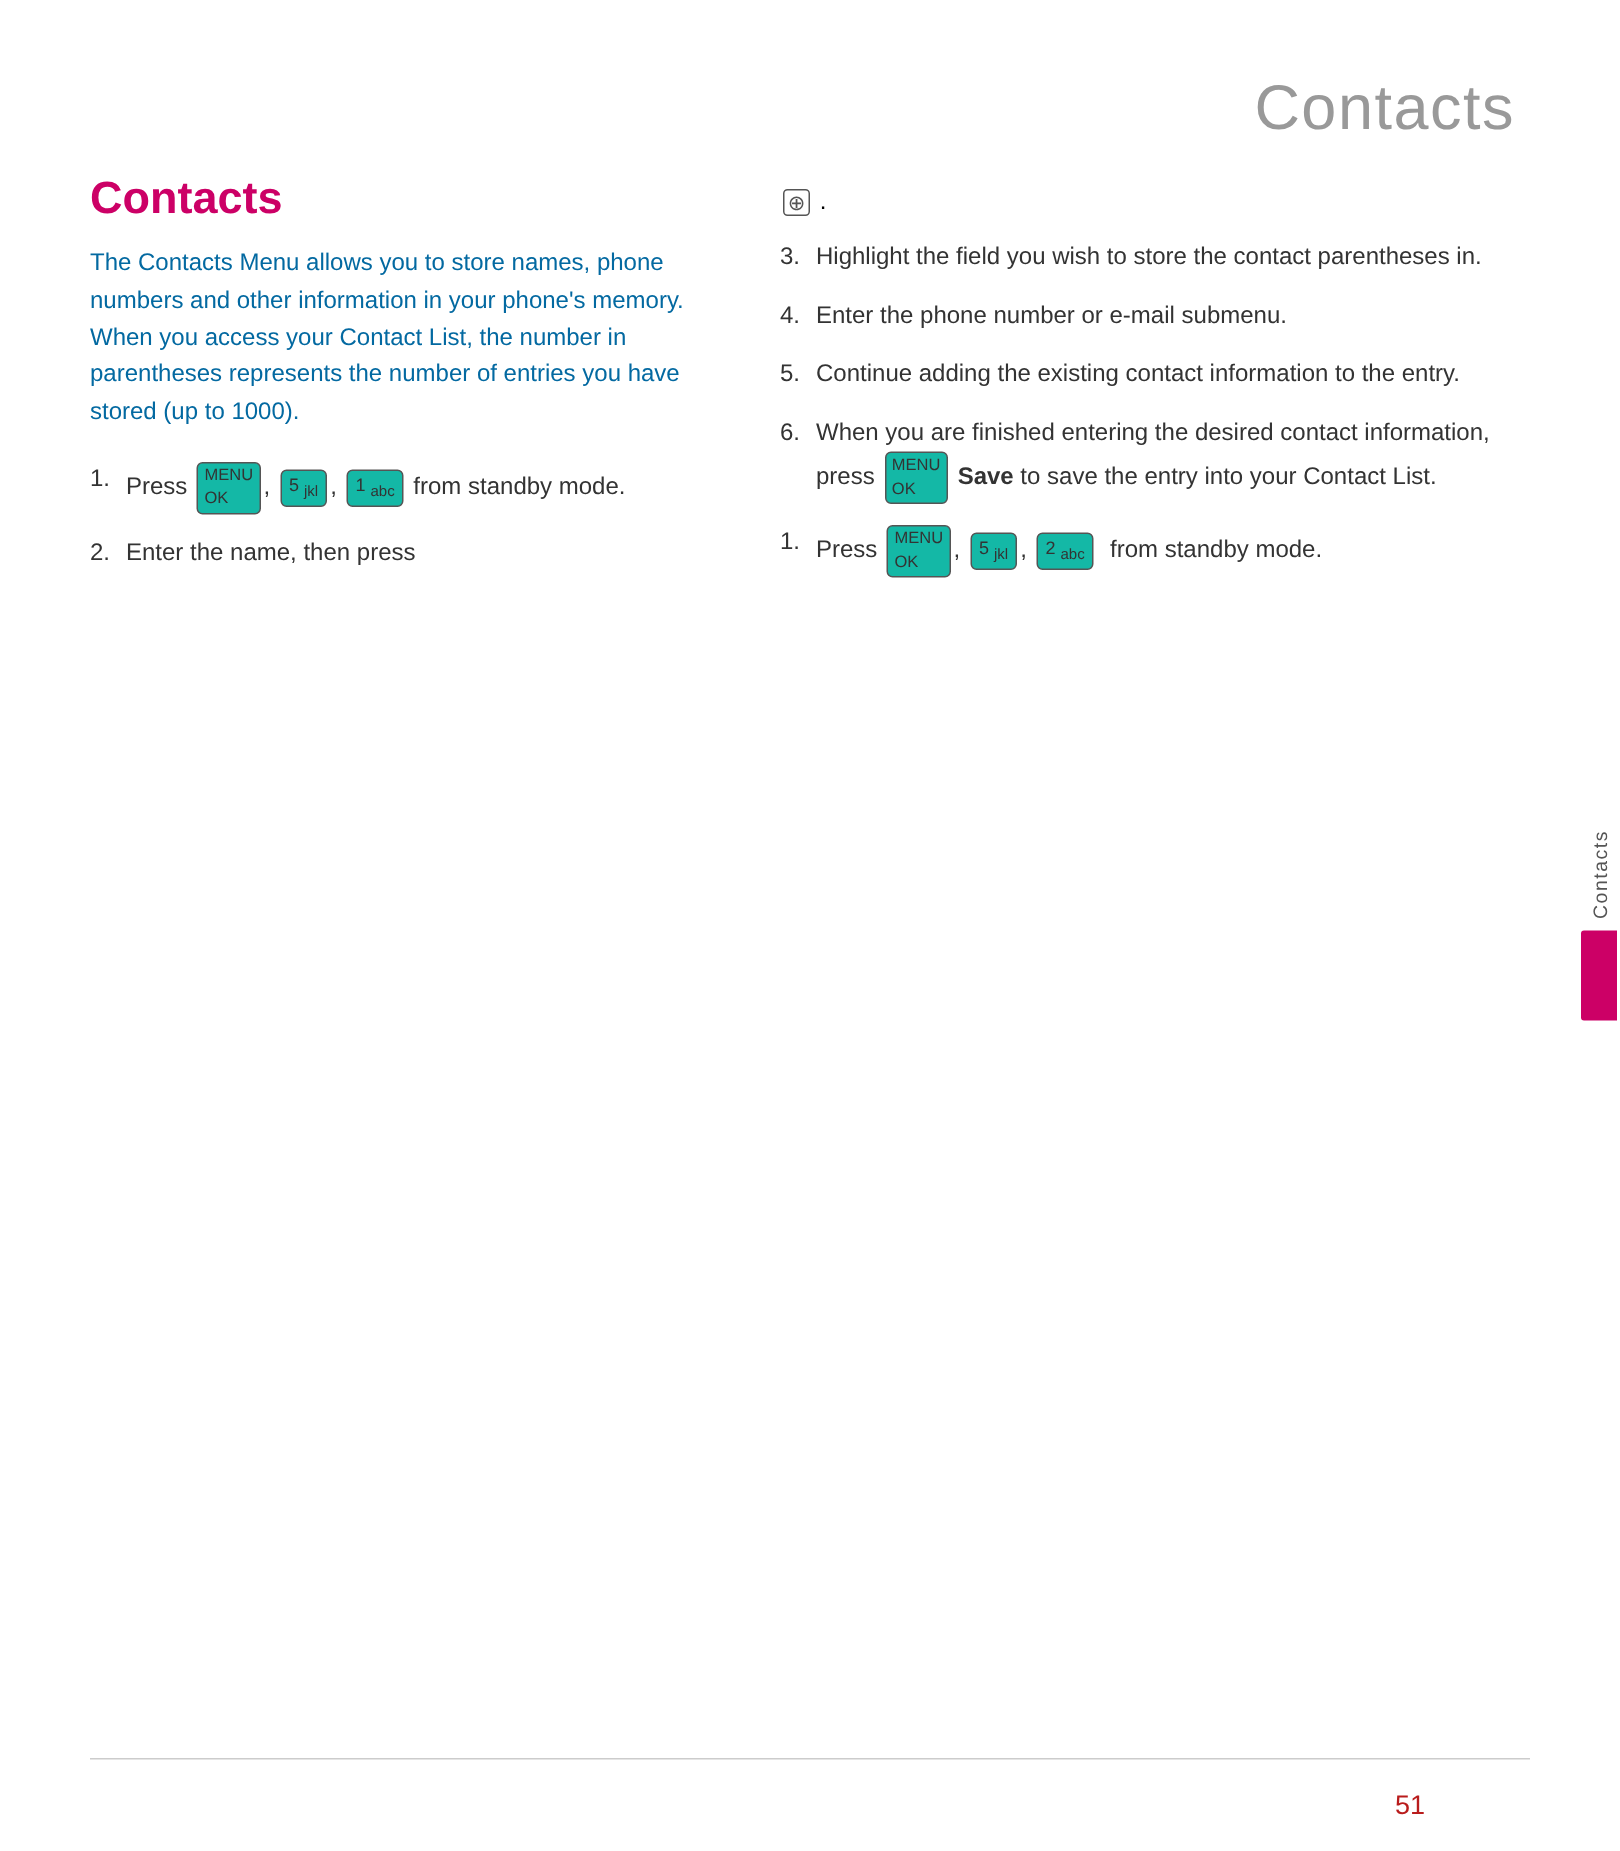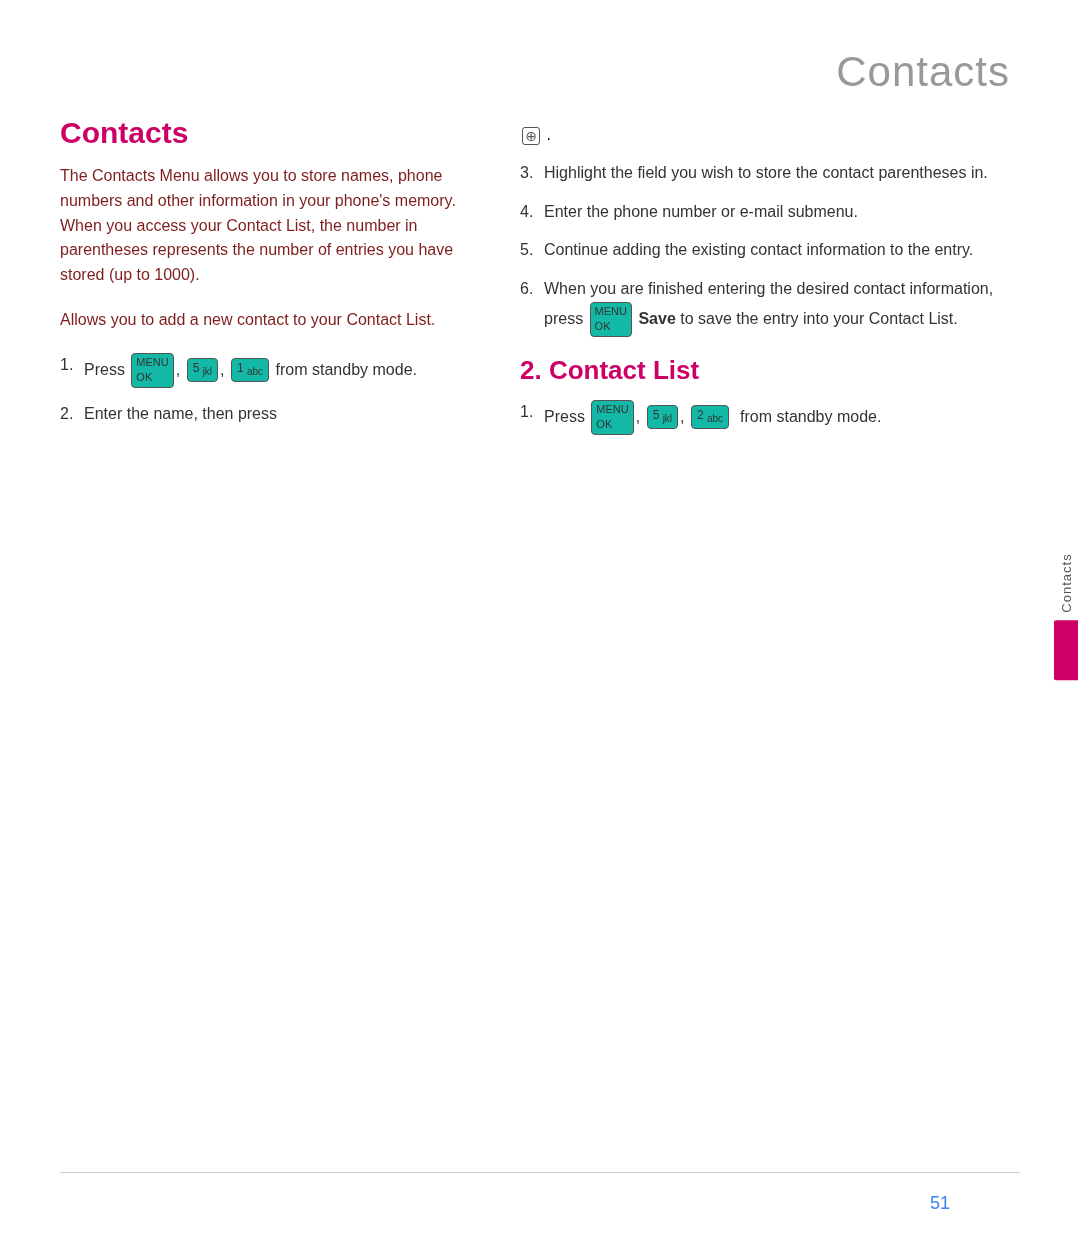"The Contacts Menu allows you" .body-text { color: #7f1d1d -> #0369a1 }
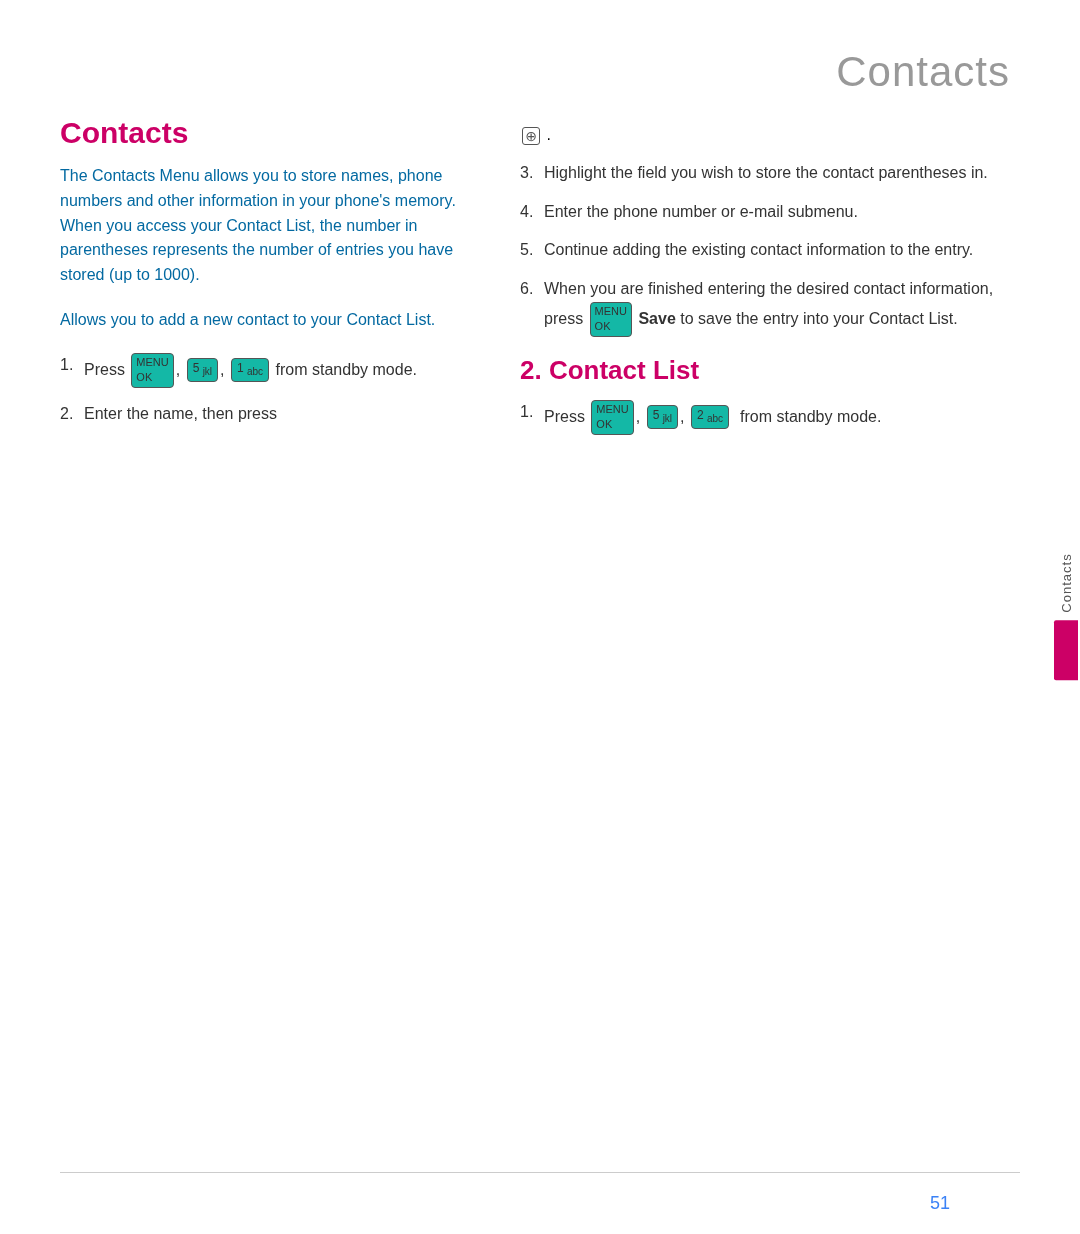"Allows you to add a" p.body-text { html: <p>Allows you to add a new contact to your Contact List.</p> -> none }
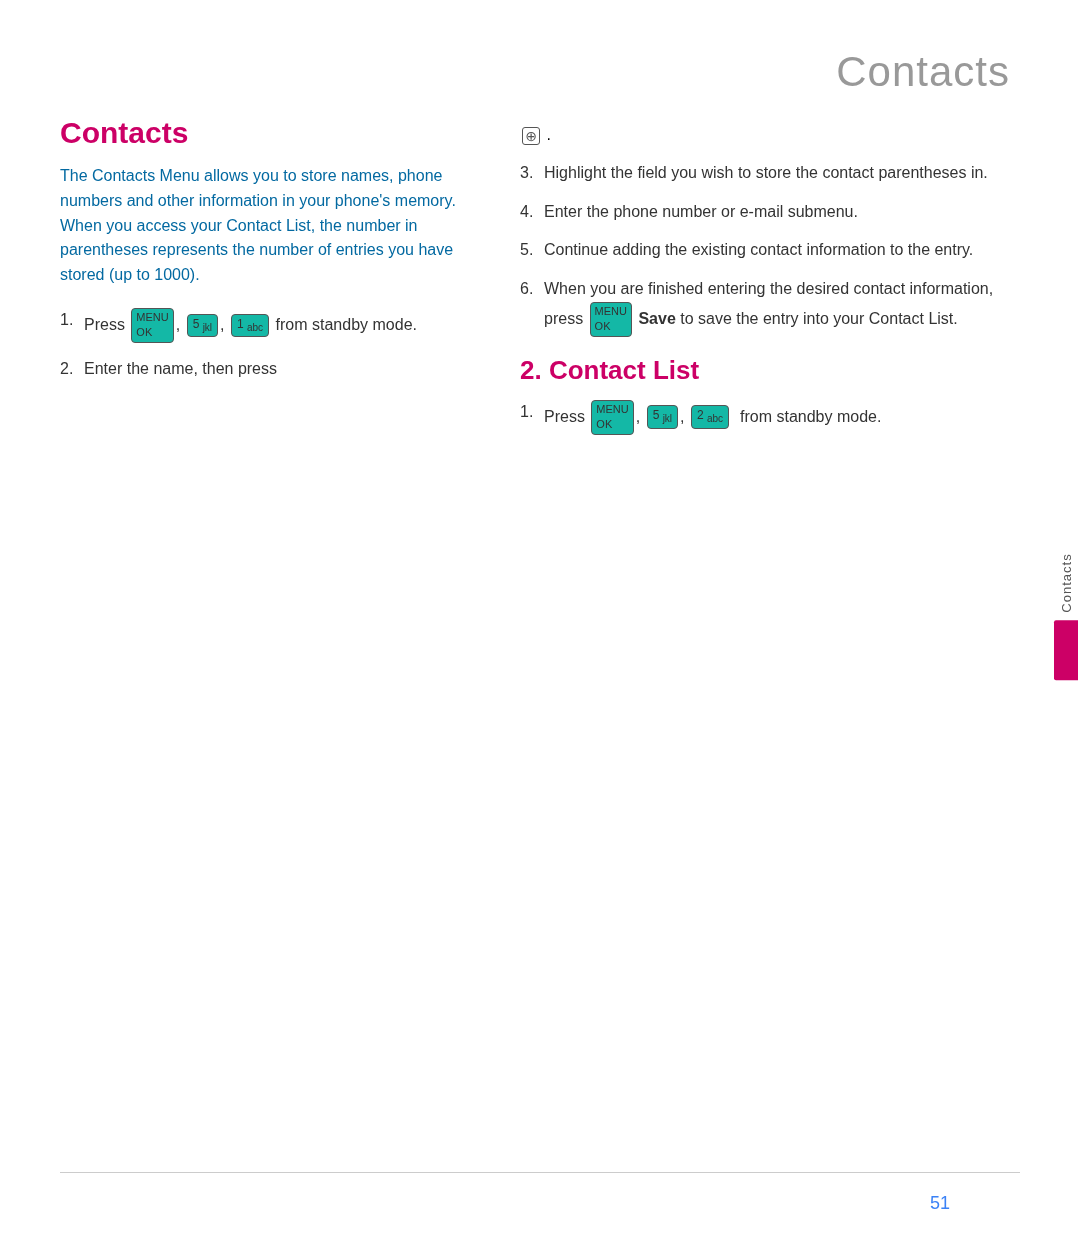"2. Contact List" h3.section-heading { html: <h3>2. Contact List</h3> -> none }
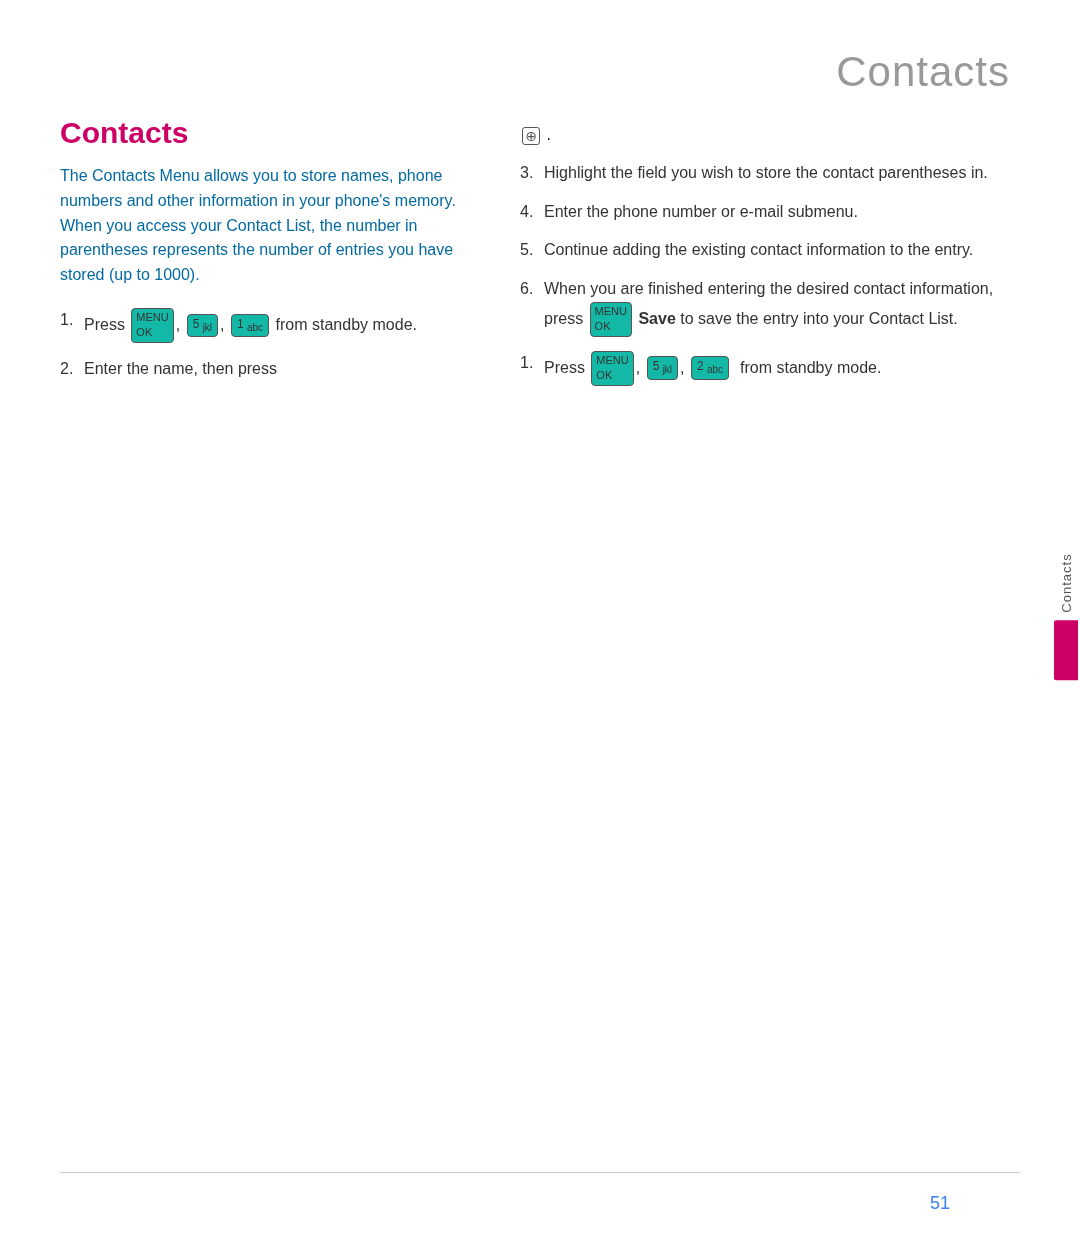"51" .page-number { color: #3b82f6 -> #b91c1c }
